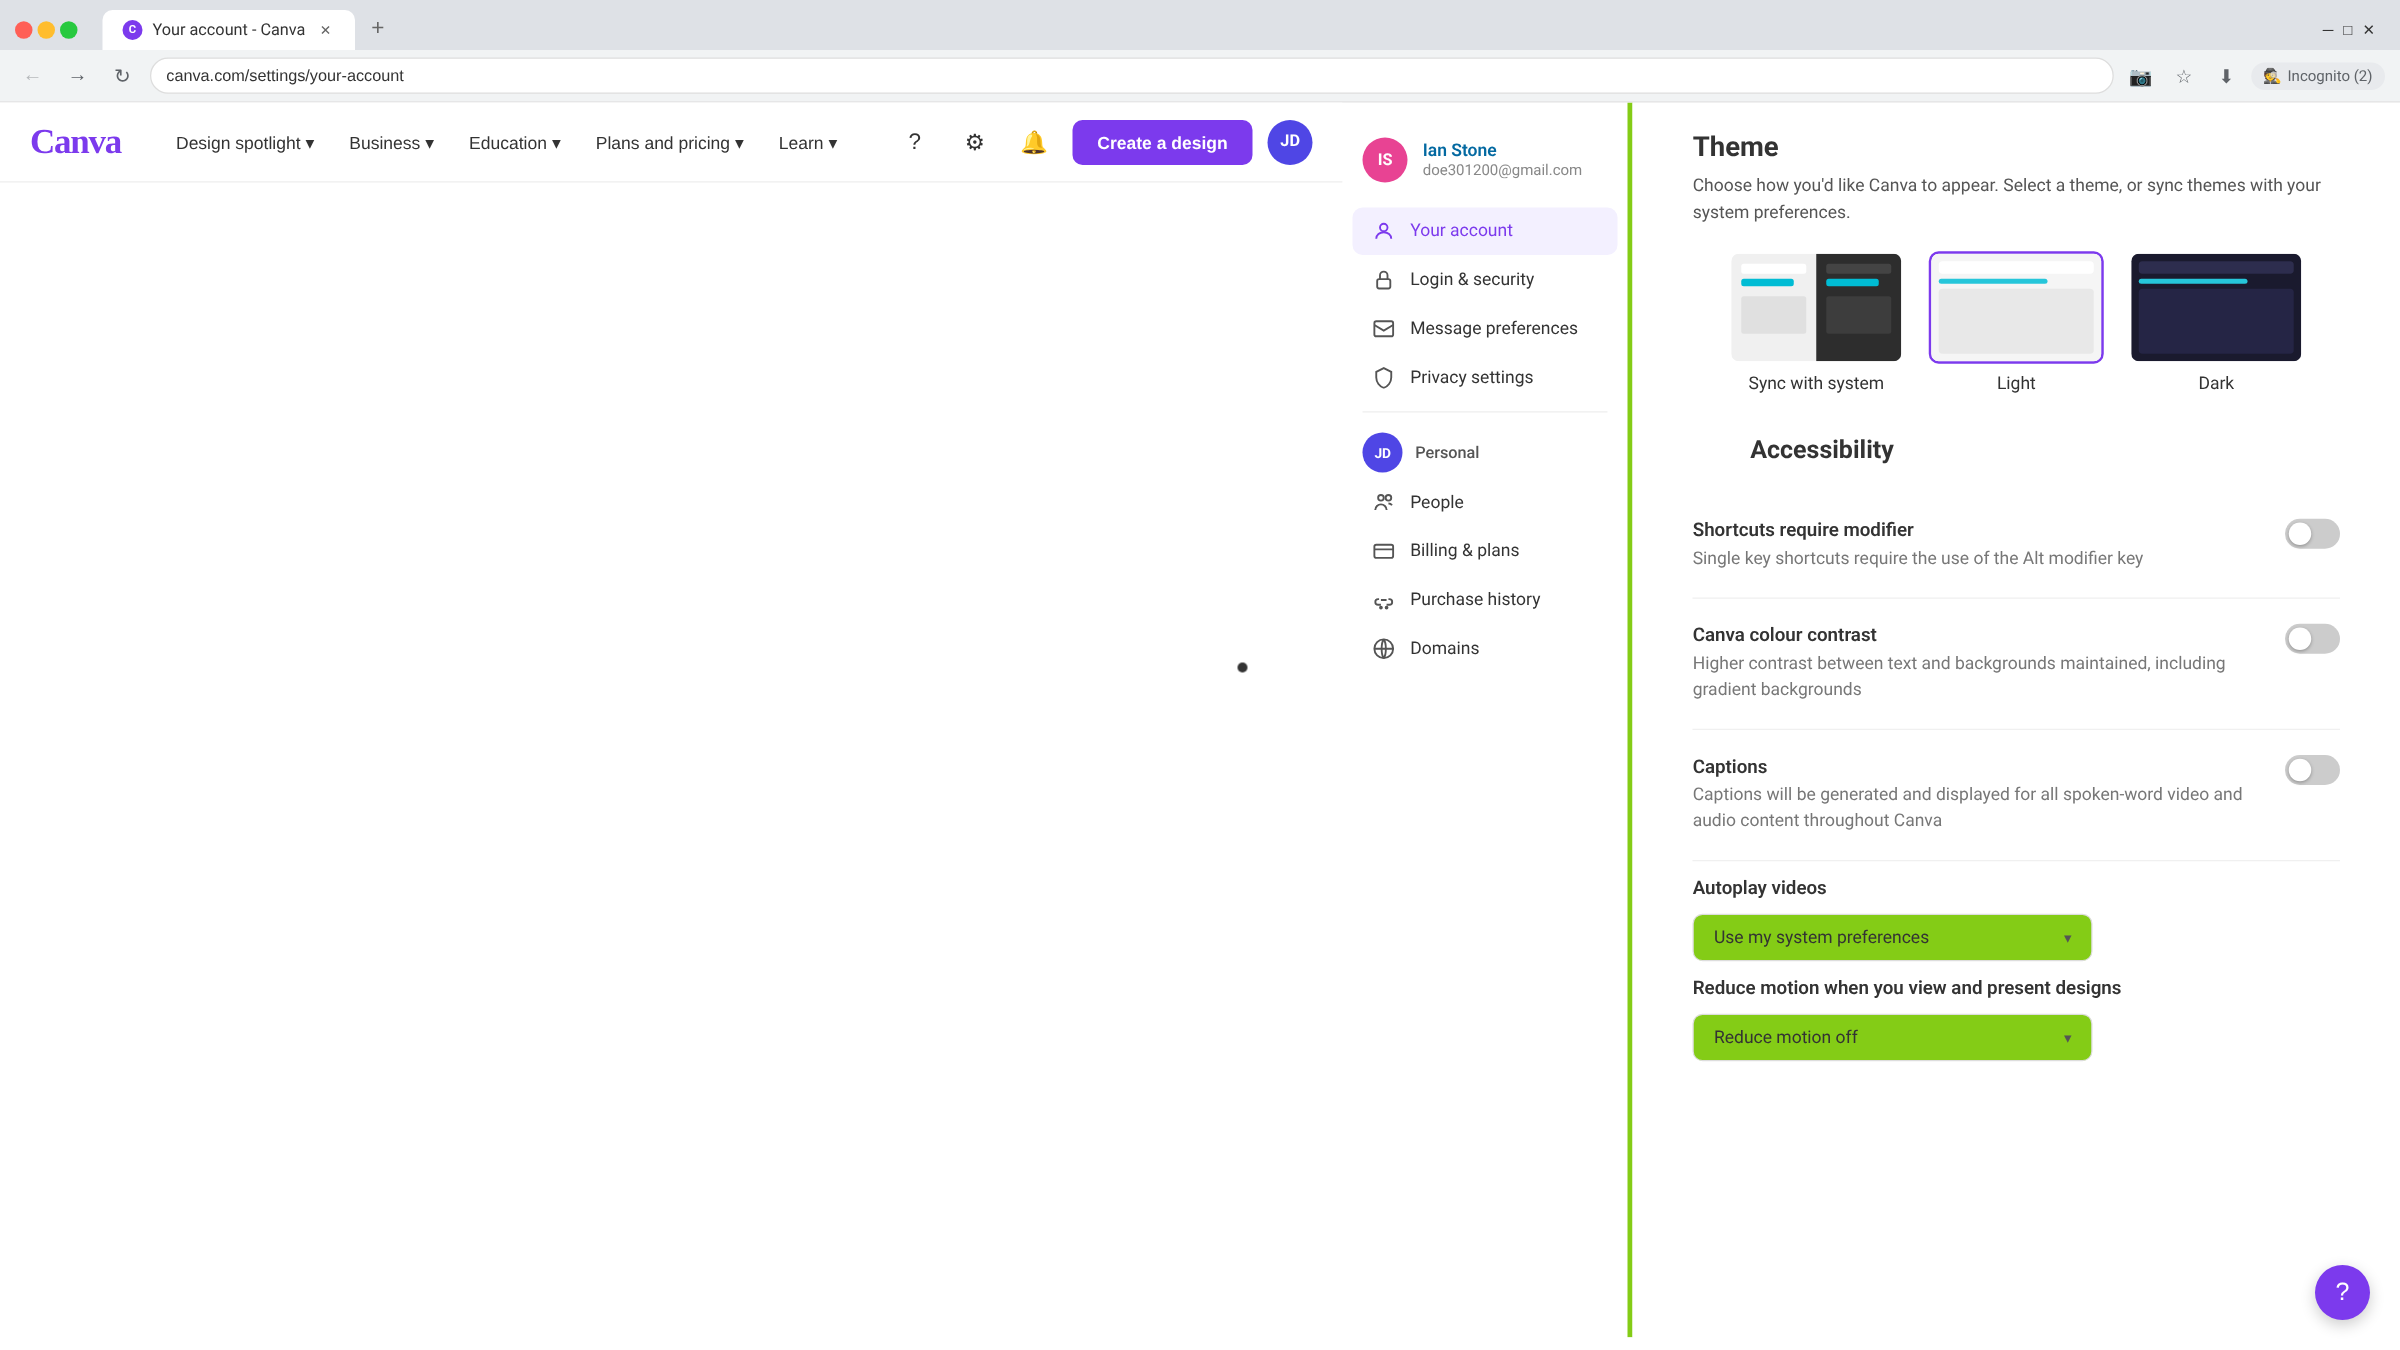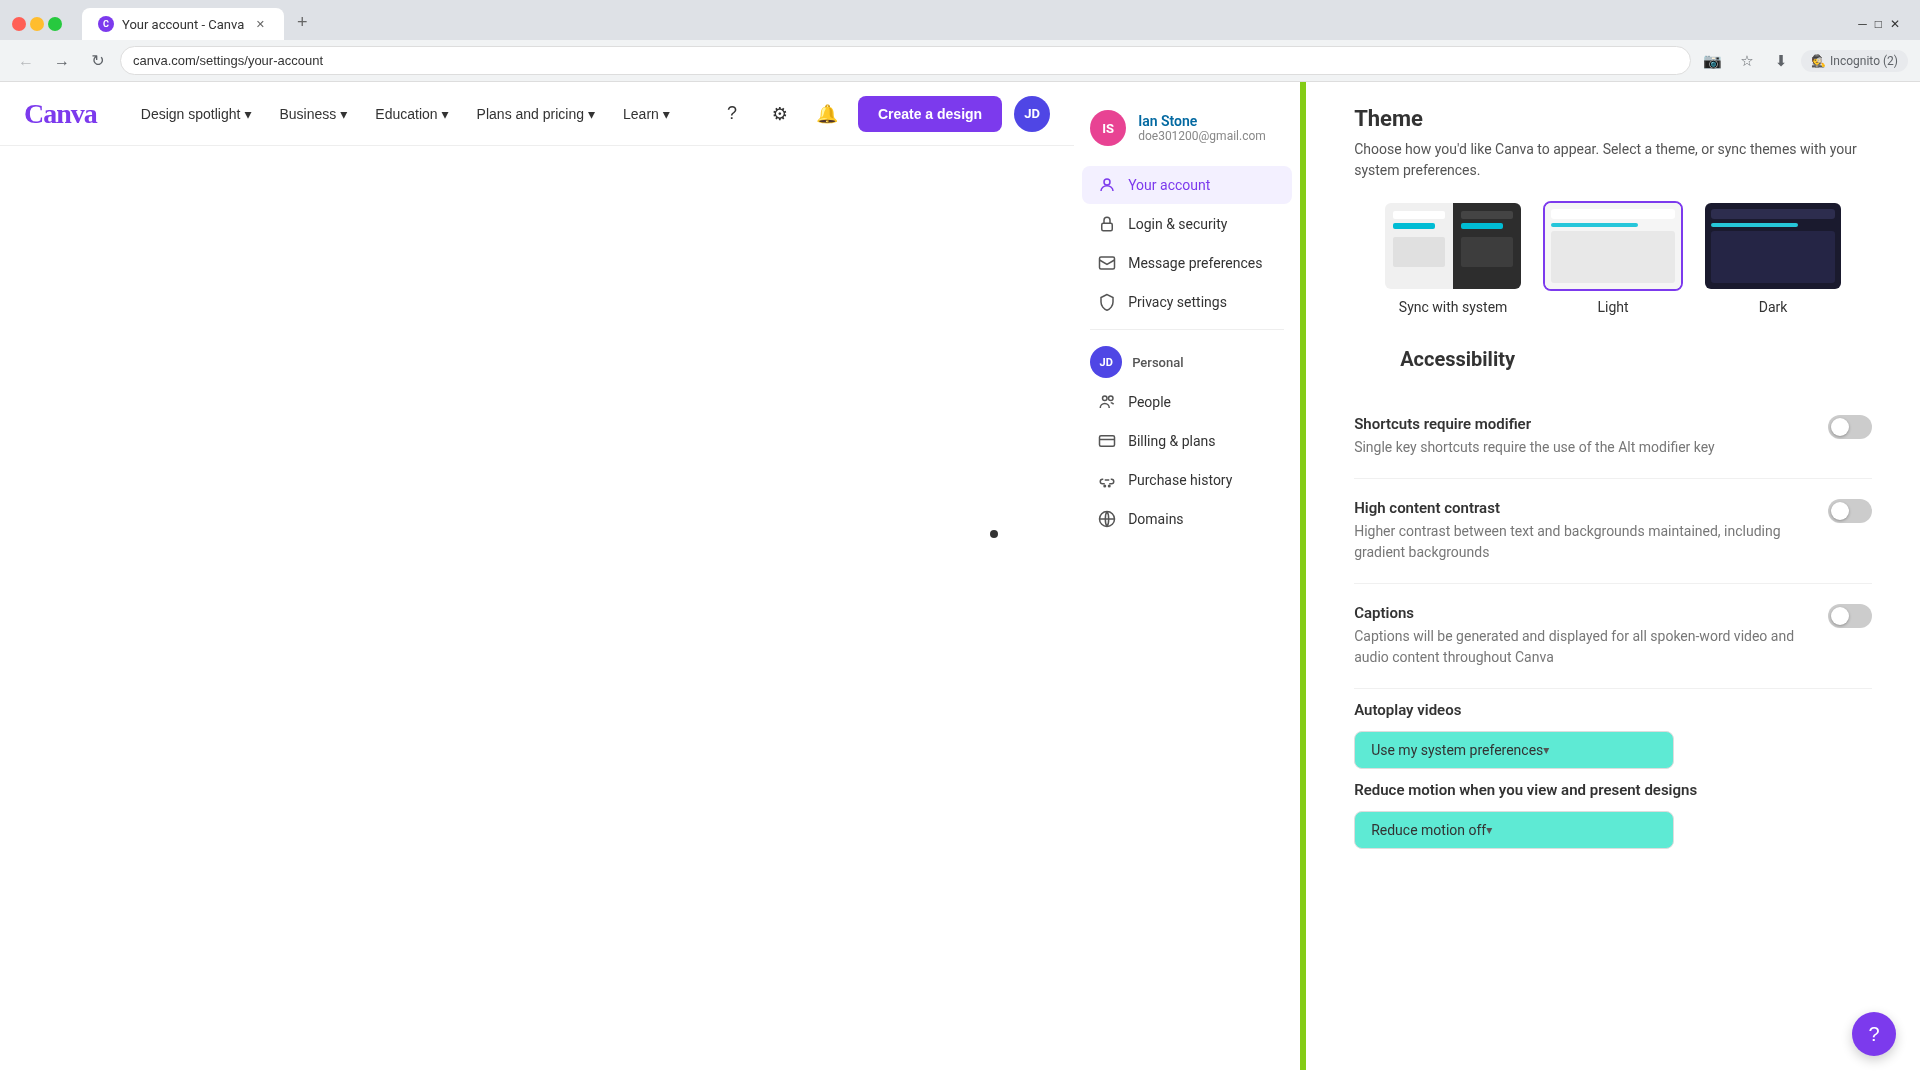"IS" .sidebar { border-right: 6px solid #84cc16 -> 4px solid #84cc16 }
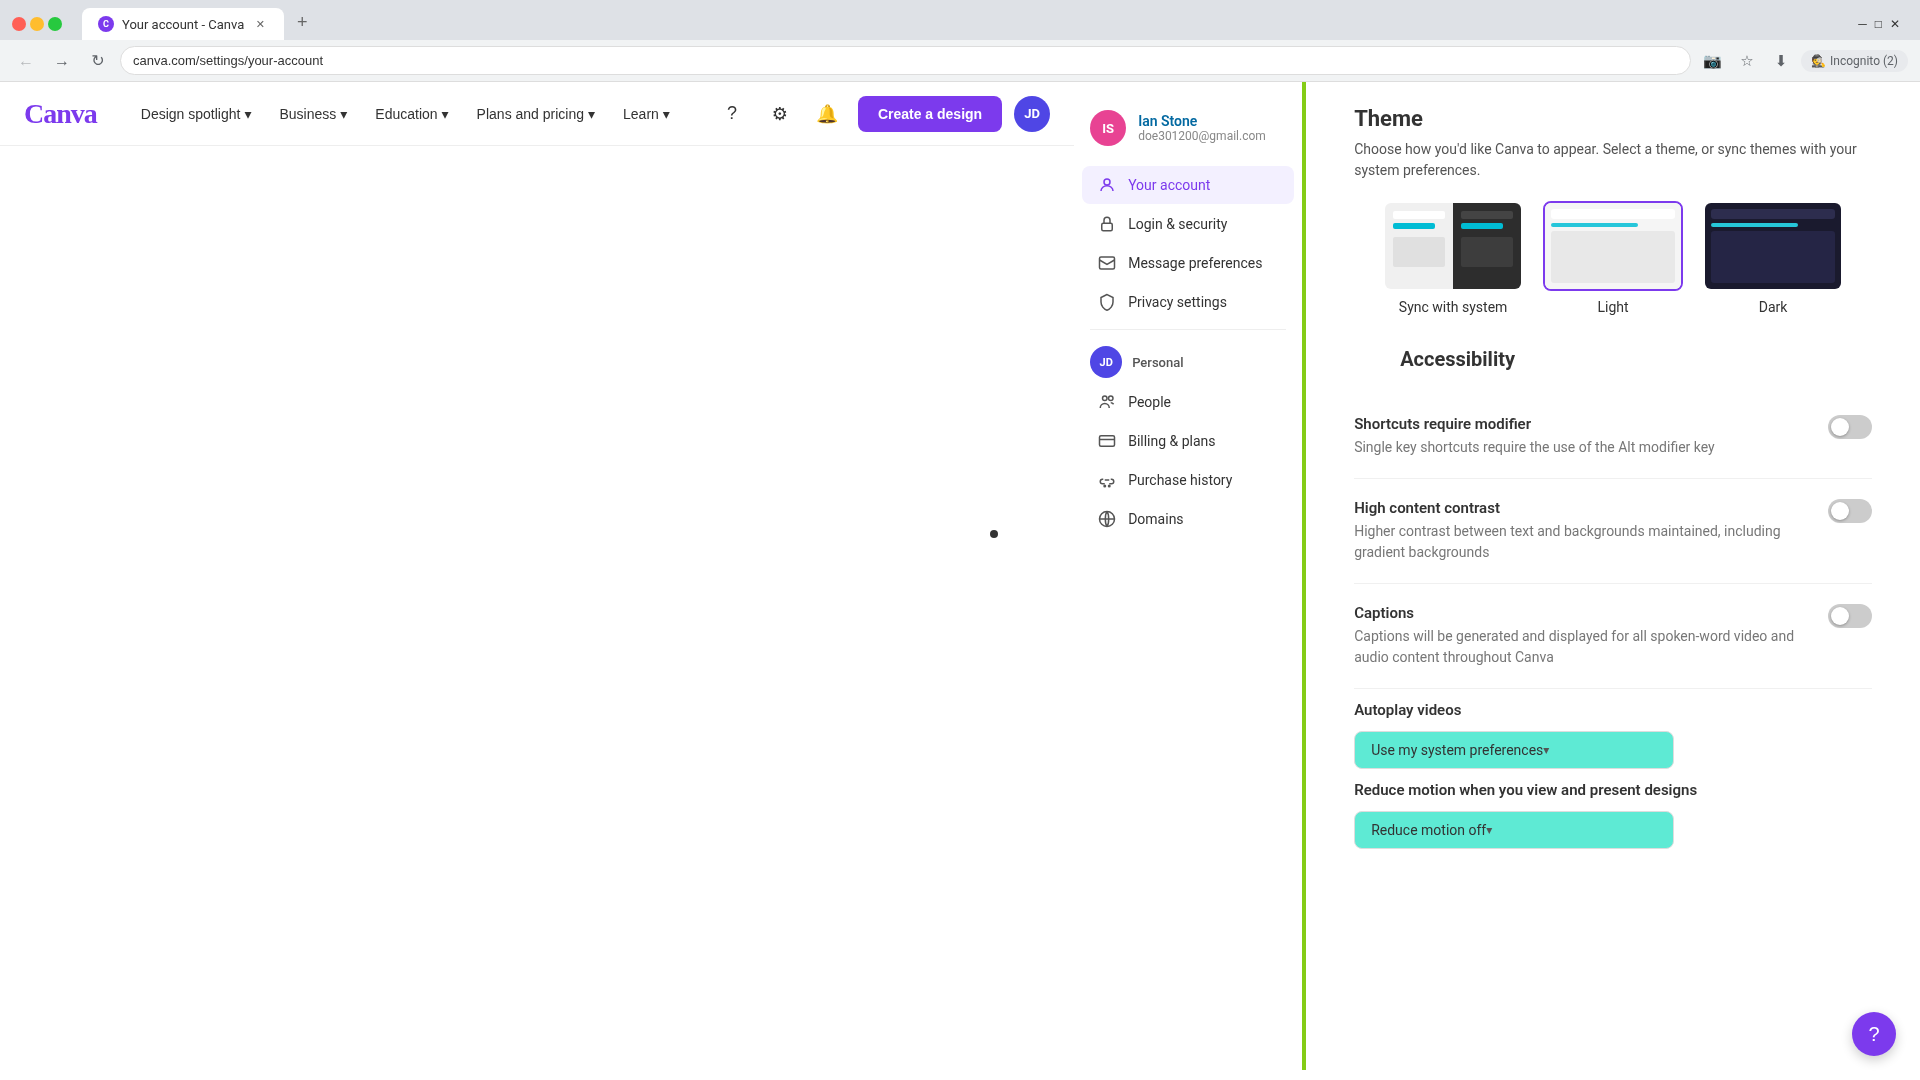"High content contrast" div.accessibility-label { text: High content -> Canva colour }
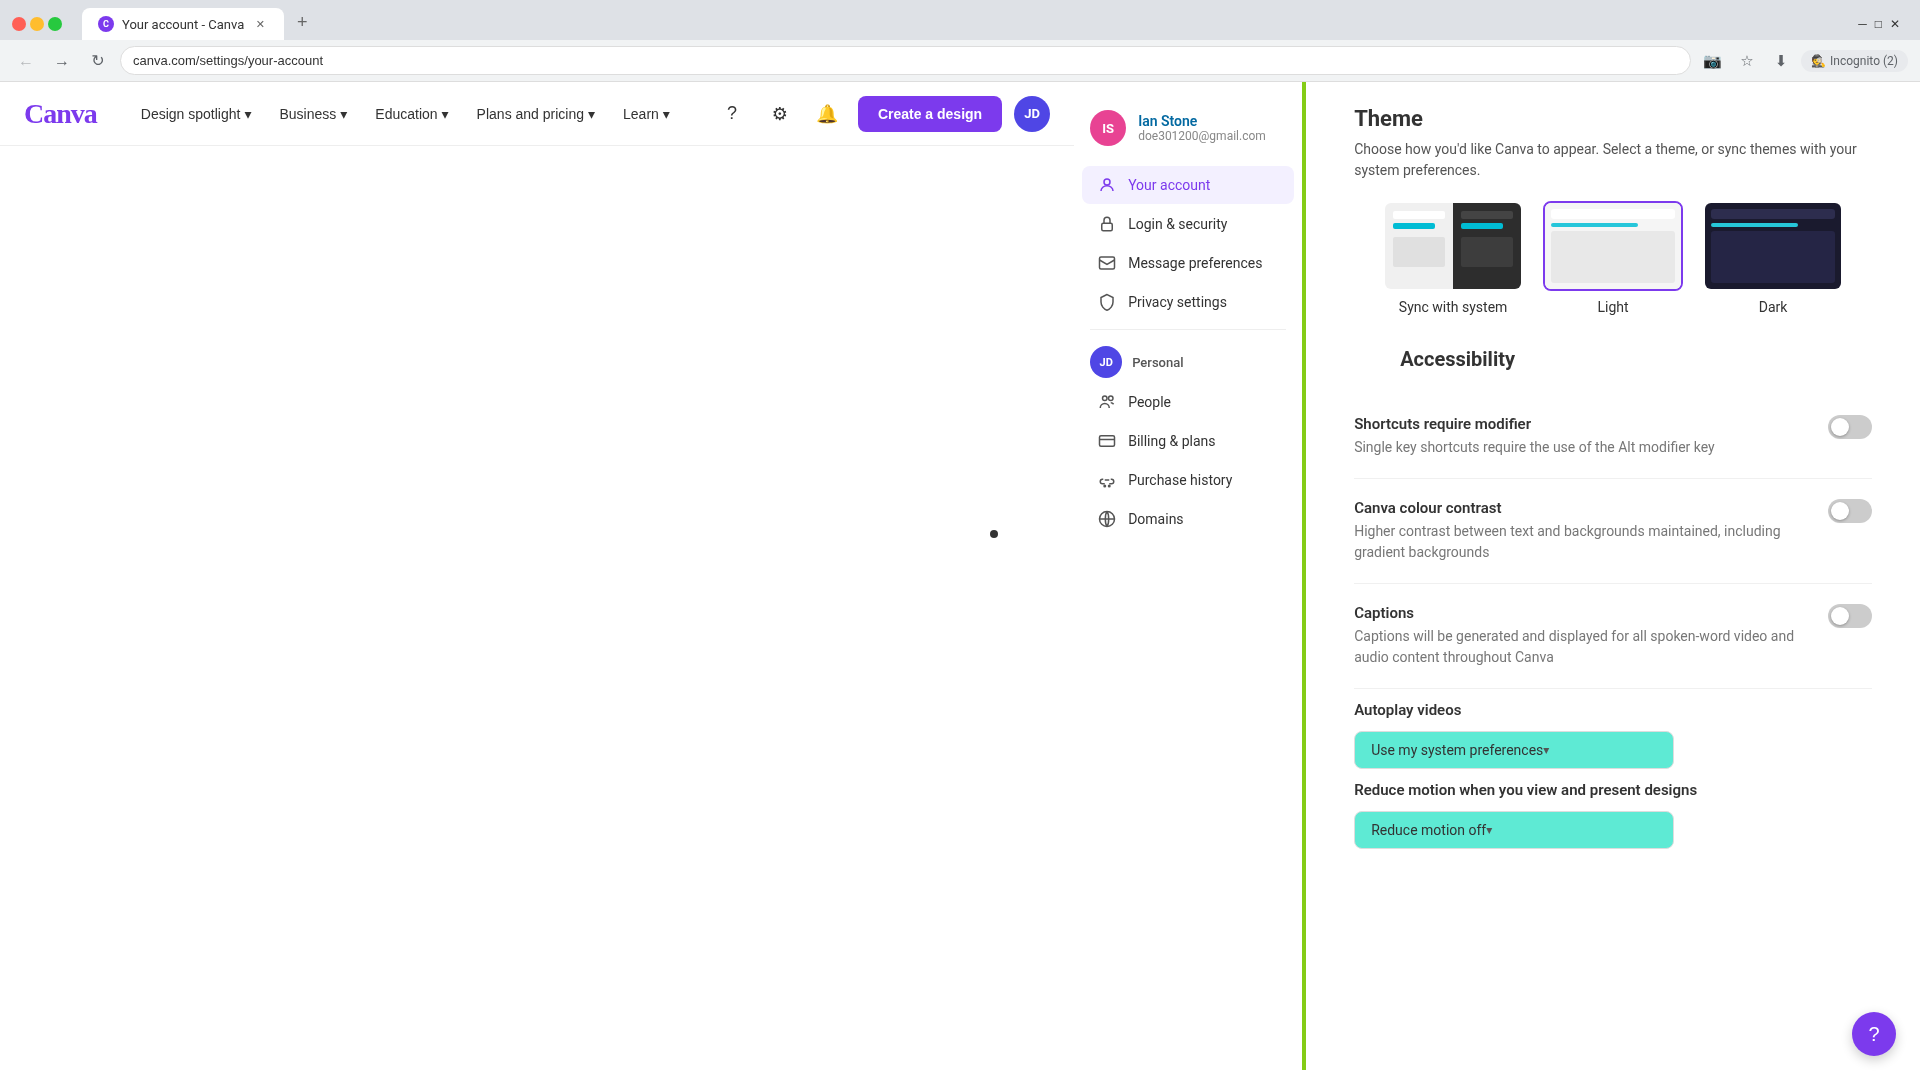"Use my system preferences" .dropdown-select { background: #5eead4 -> #84cc16; justify-content: none -> space-between }
